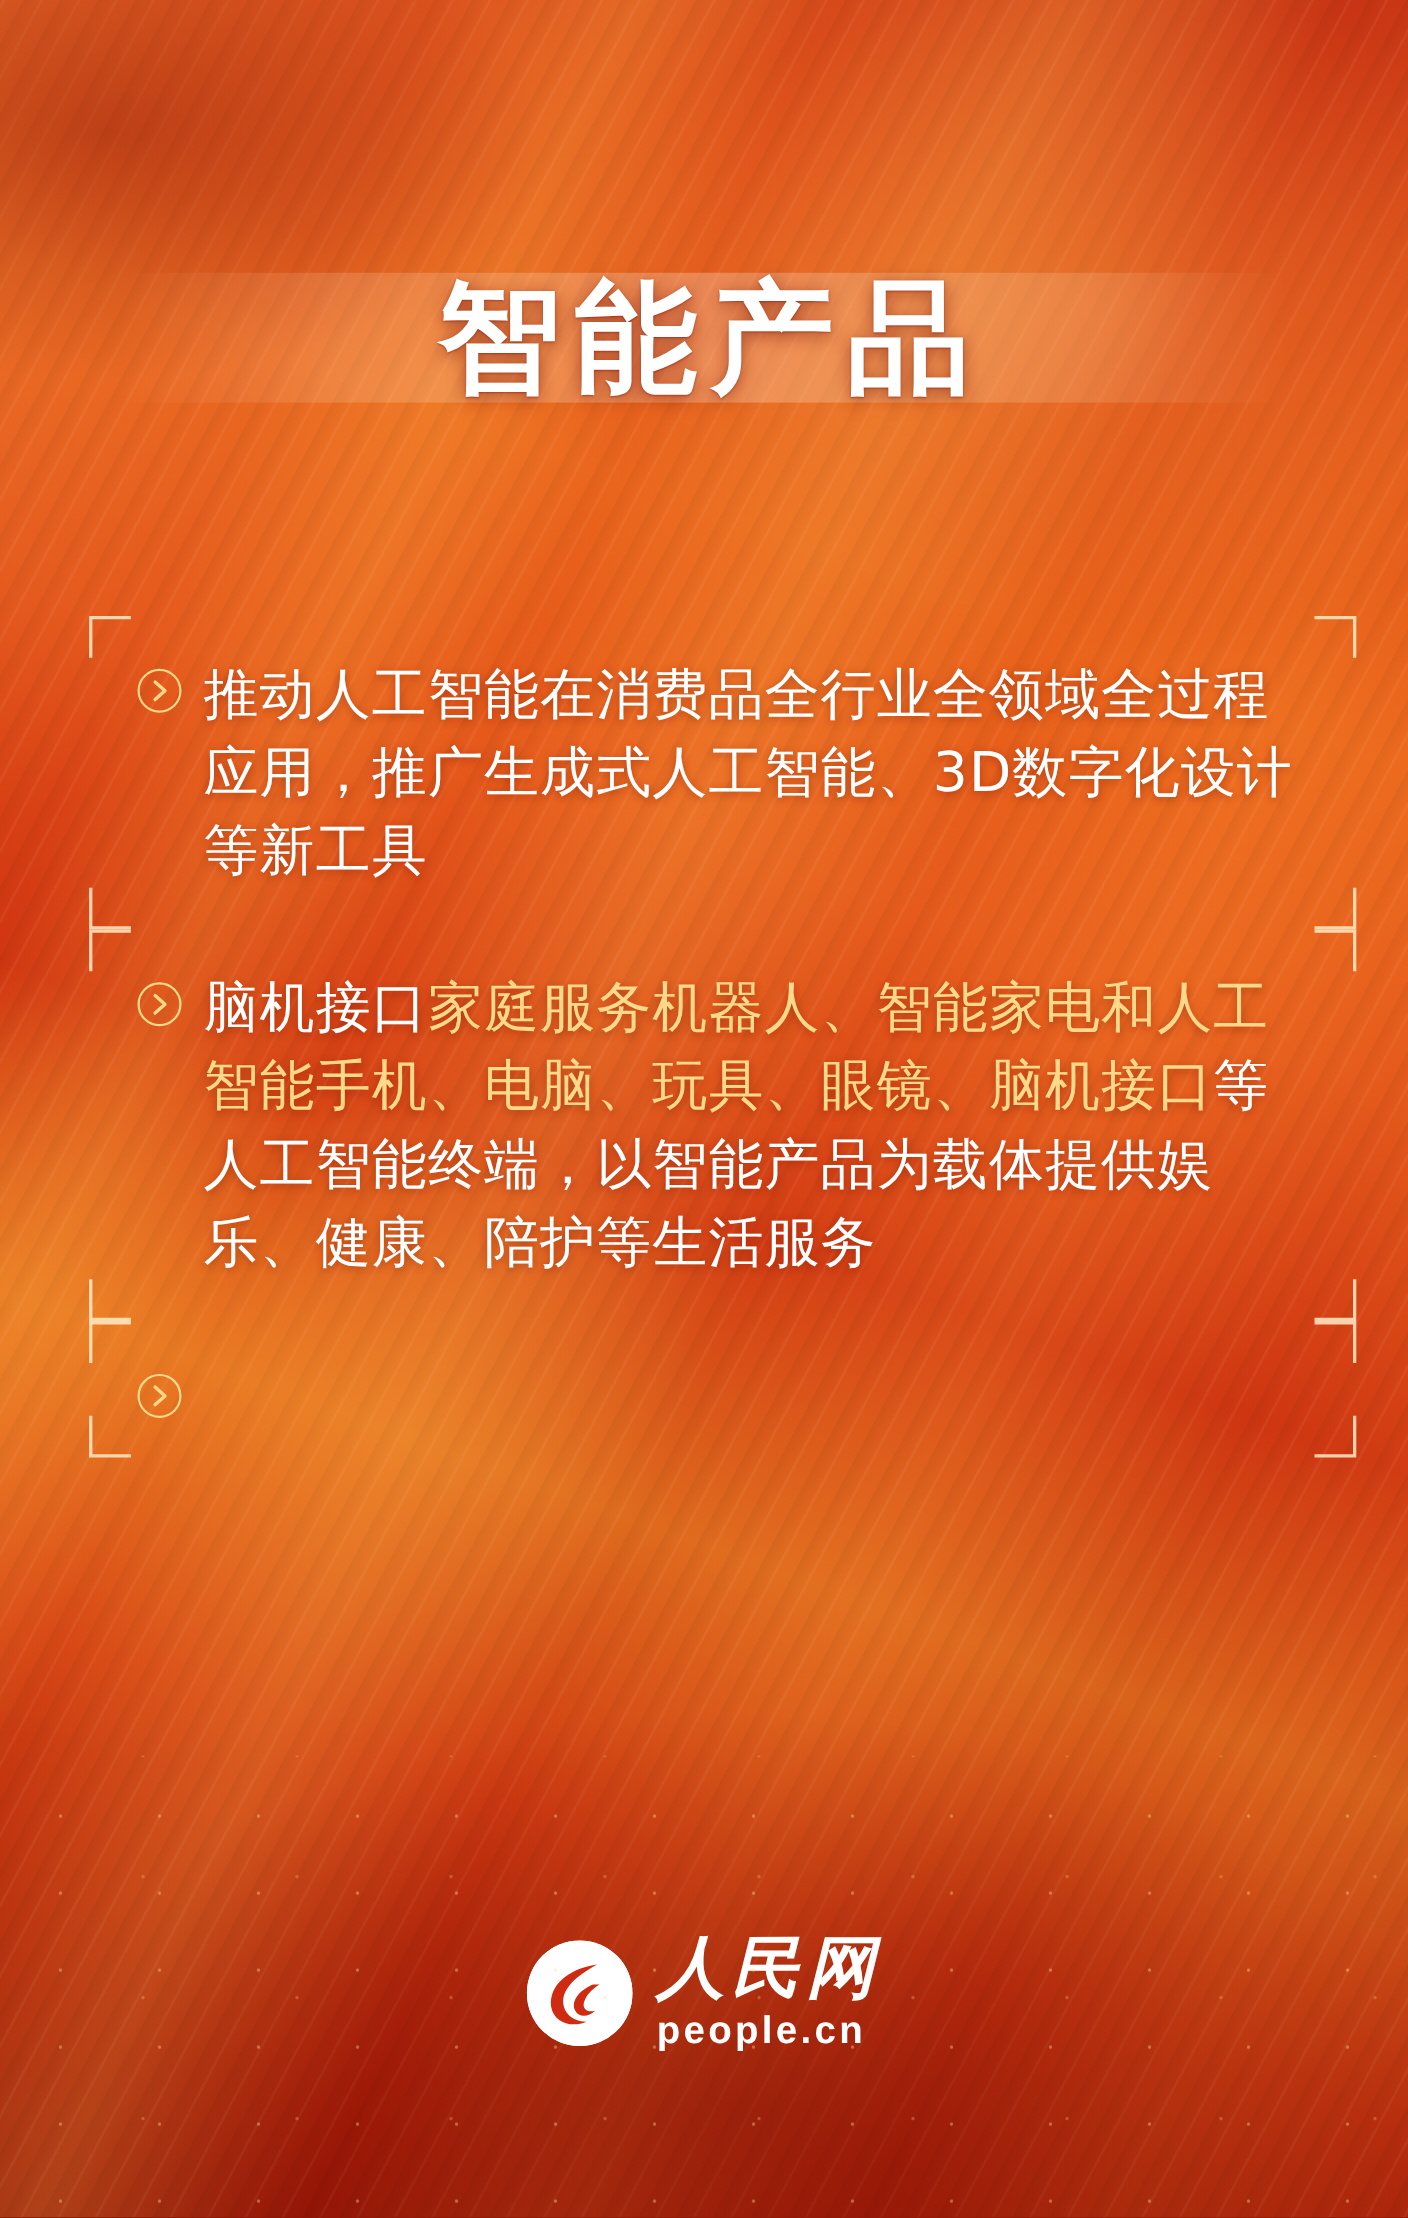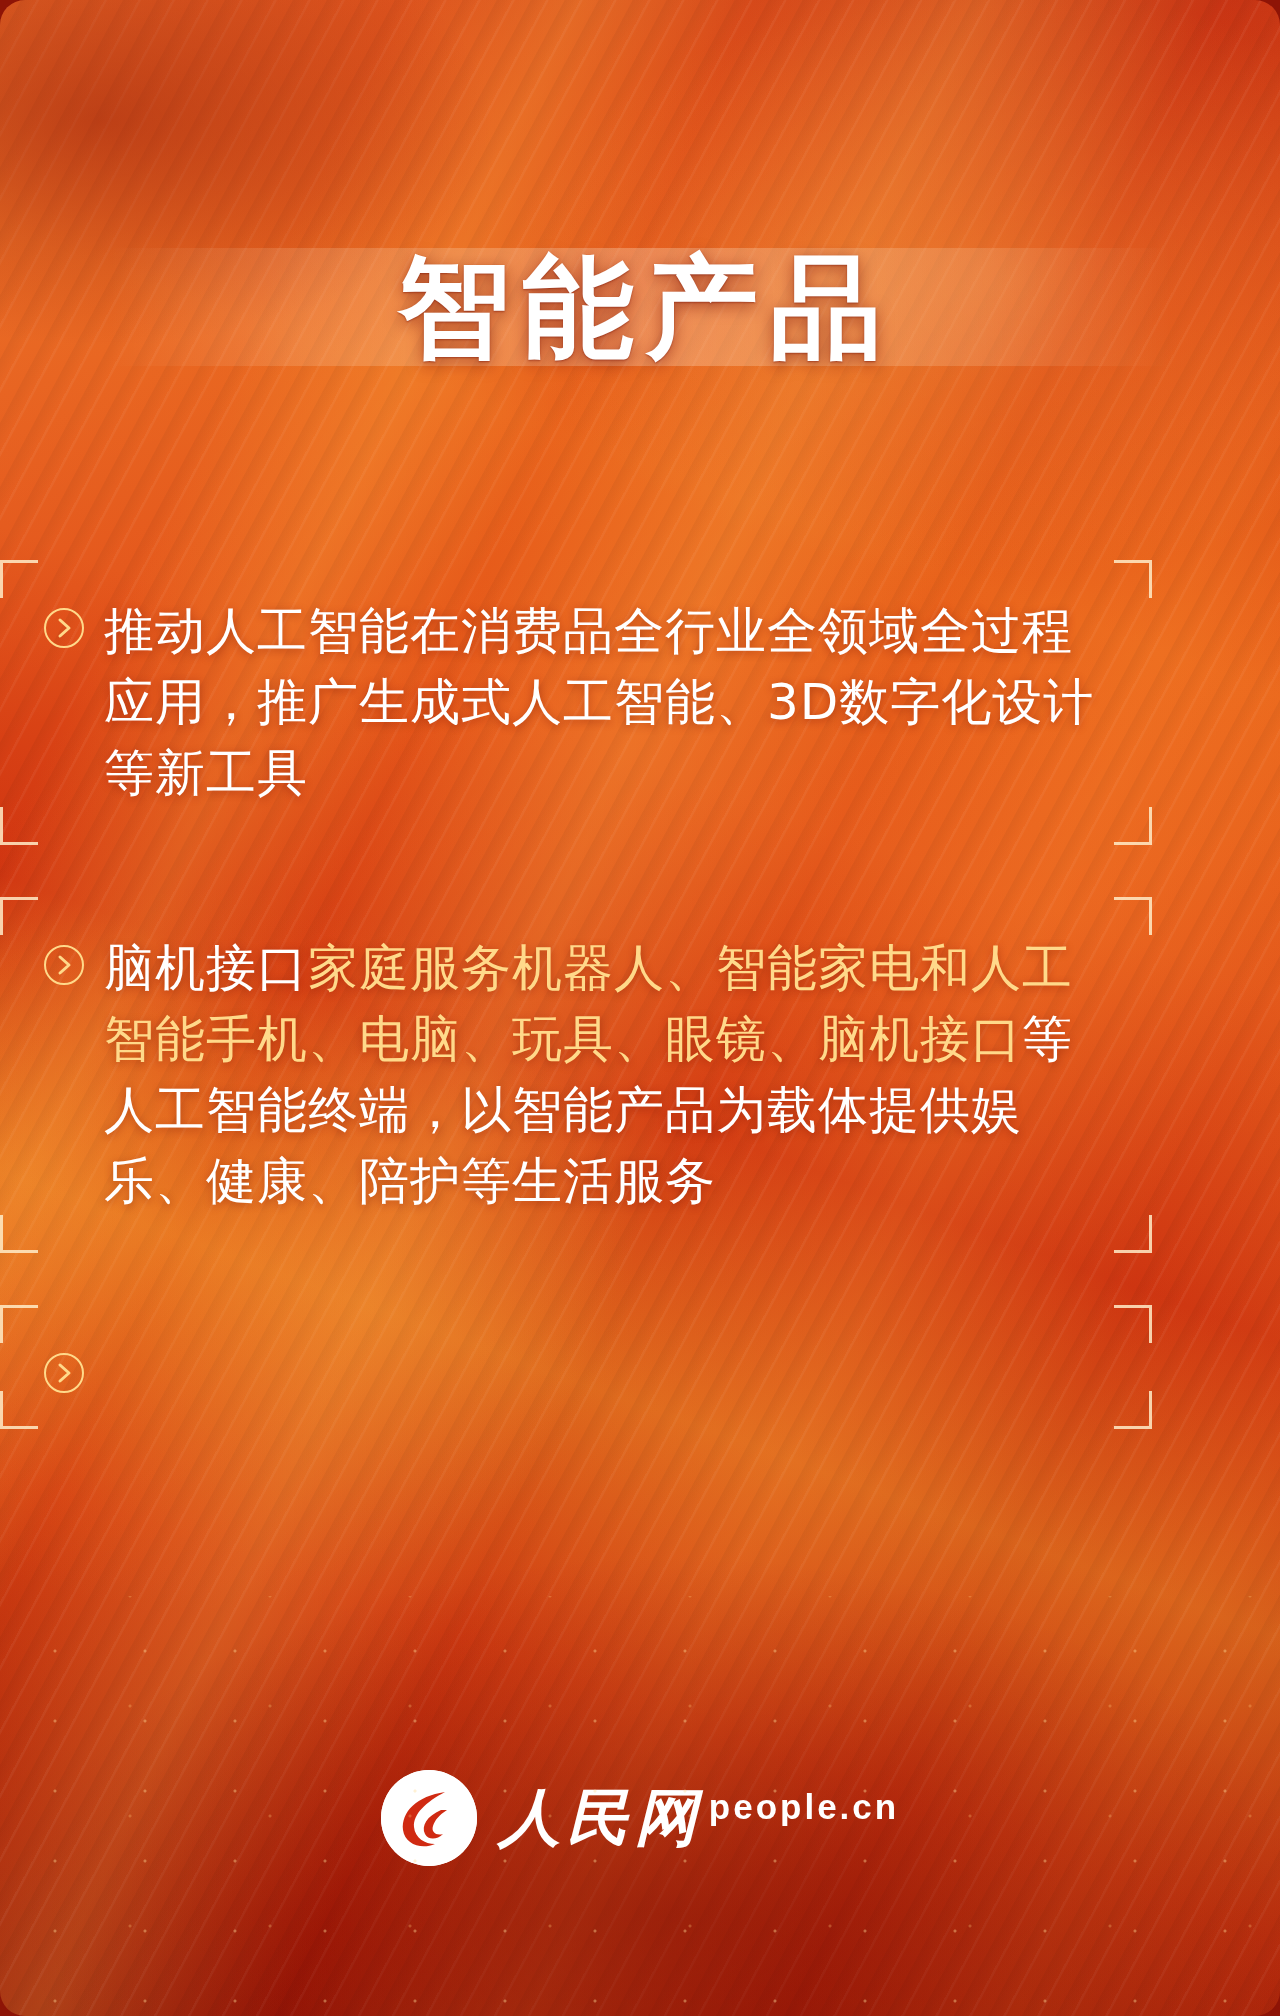"智能产品" #poster { border-radius: 25px -> none }
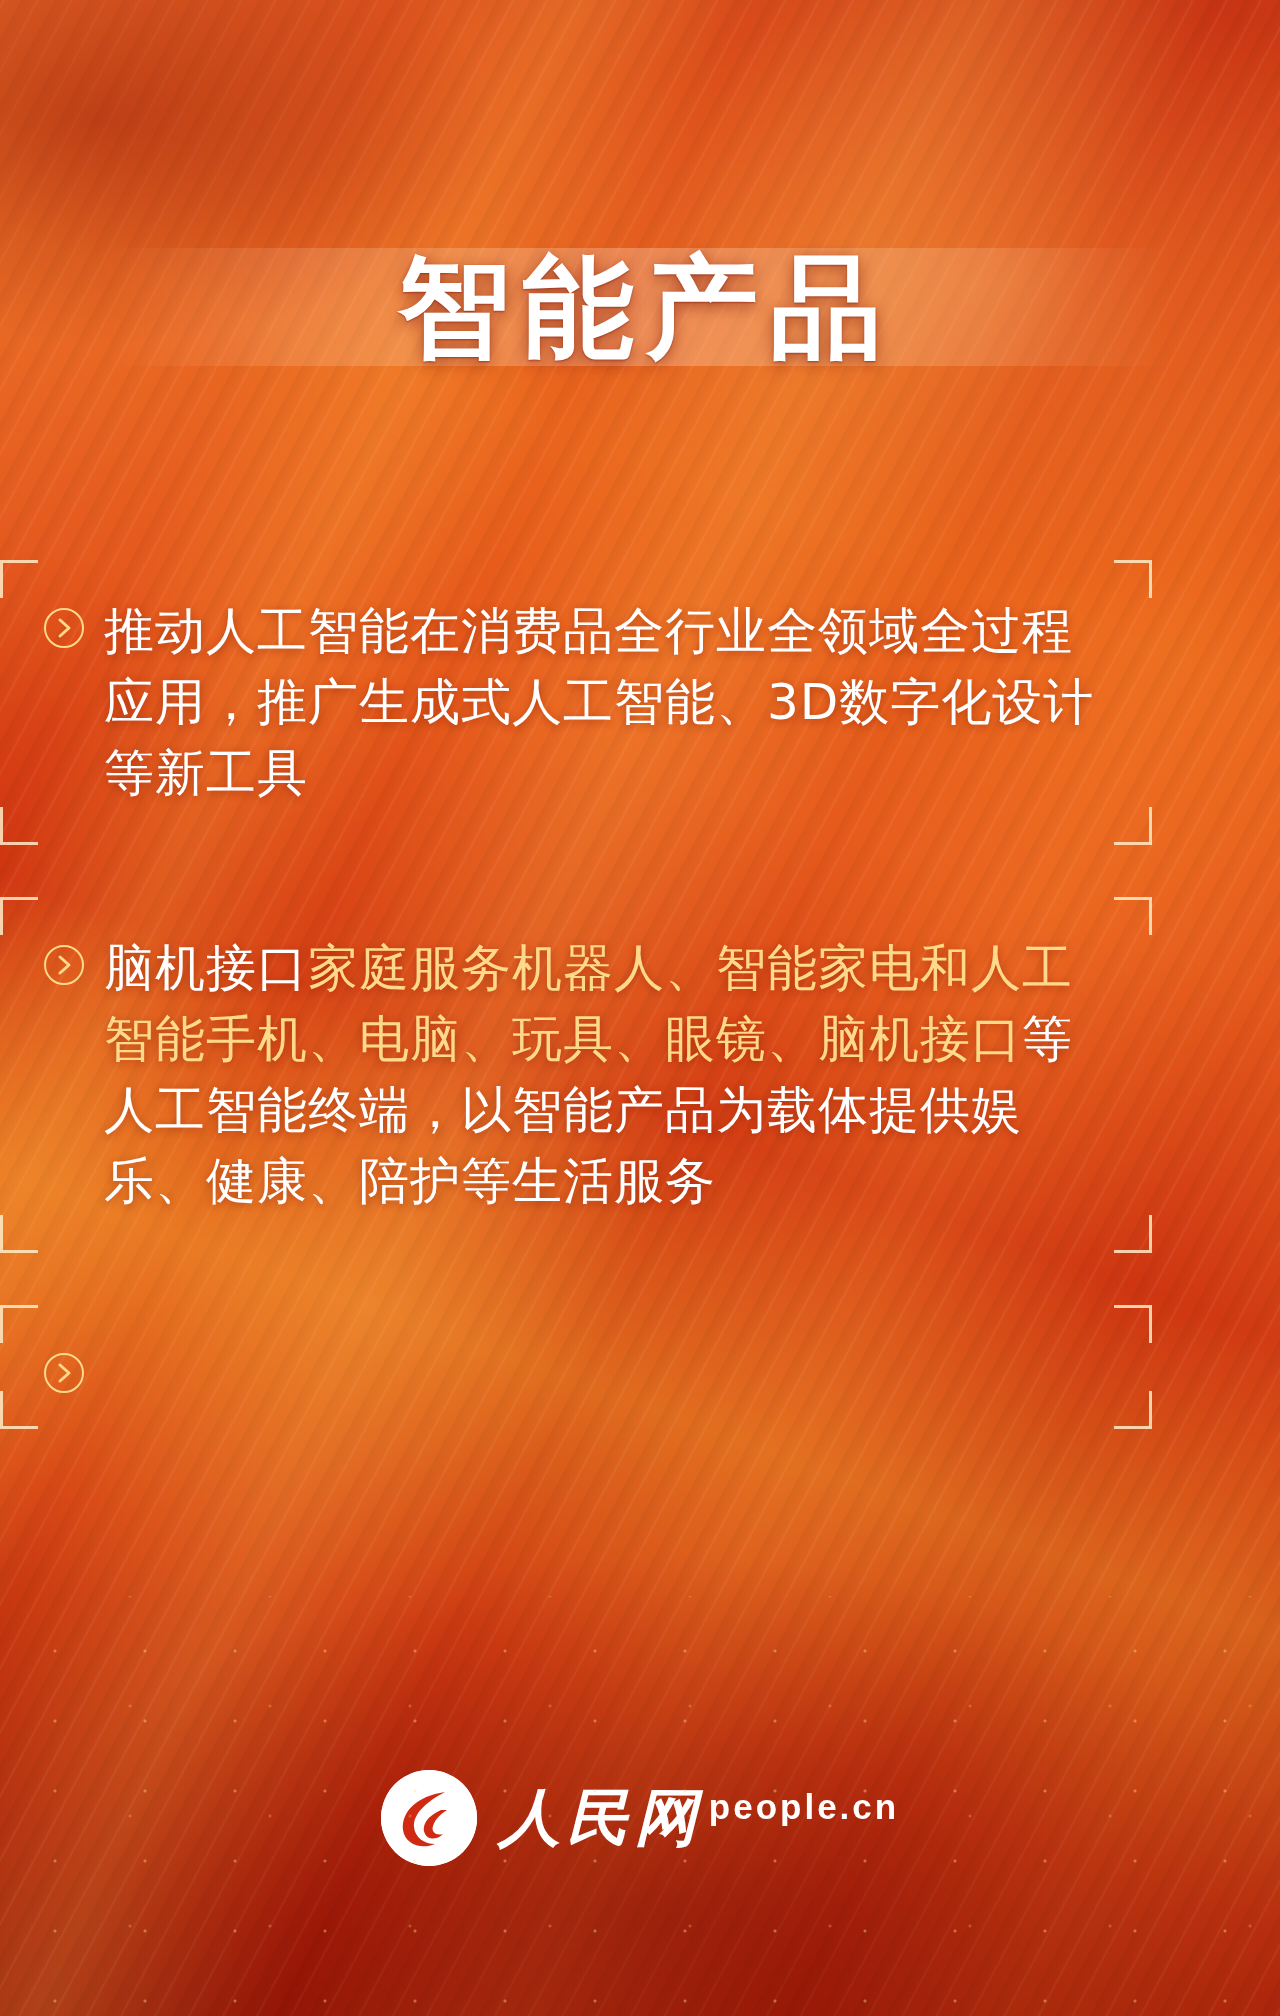"推动人工智能在消费品全行业全领域全过程应用，推广生成式人工智能、3D数字化设计等" .cards { align-items: none -> center; gap: 52px -> none; padding-left: none -> 34px }
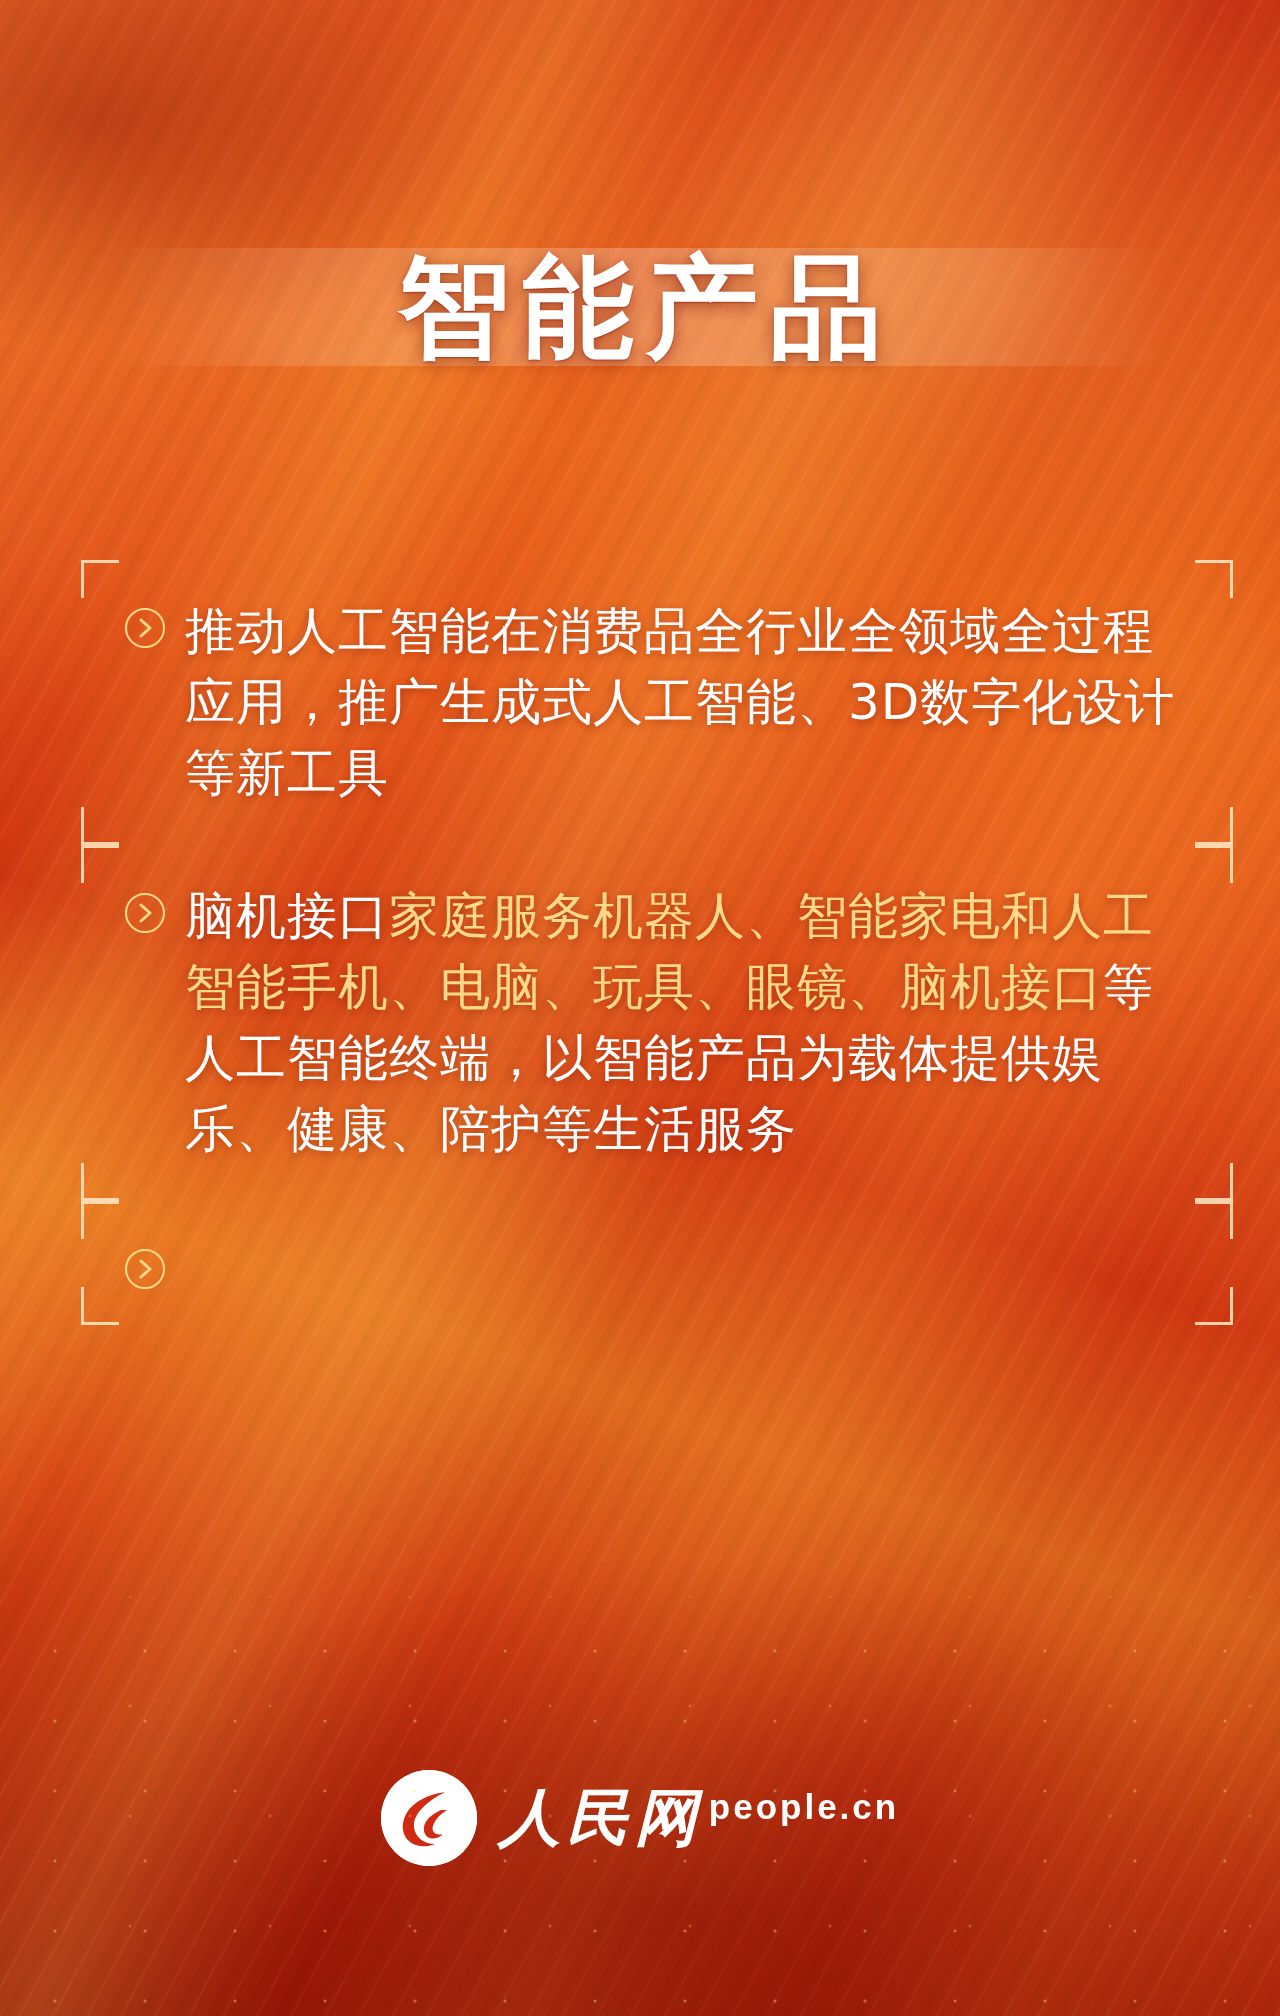"人民网" .logo-type { flex-direction: row -> column }
